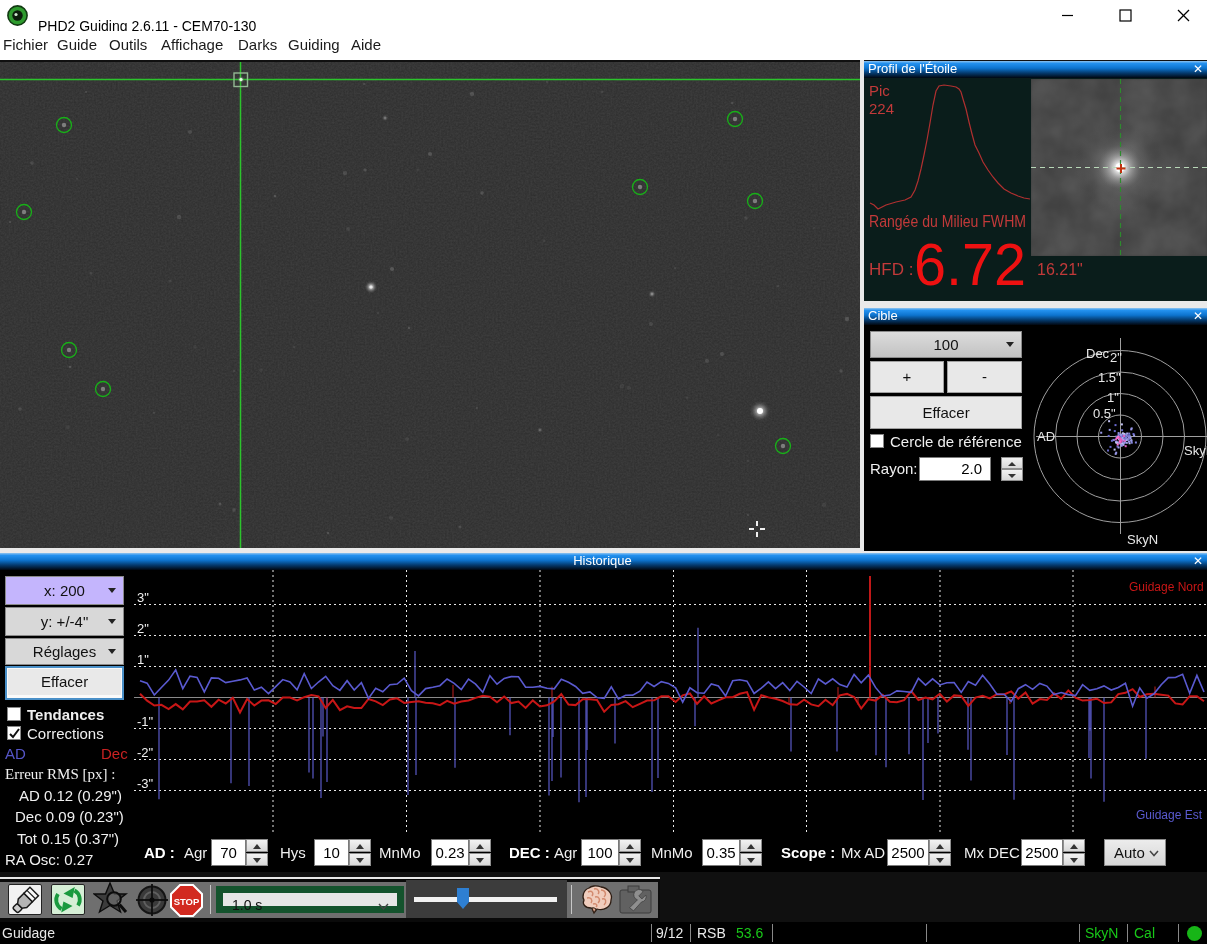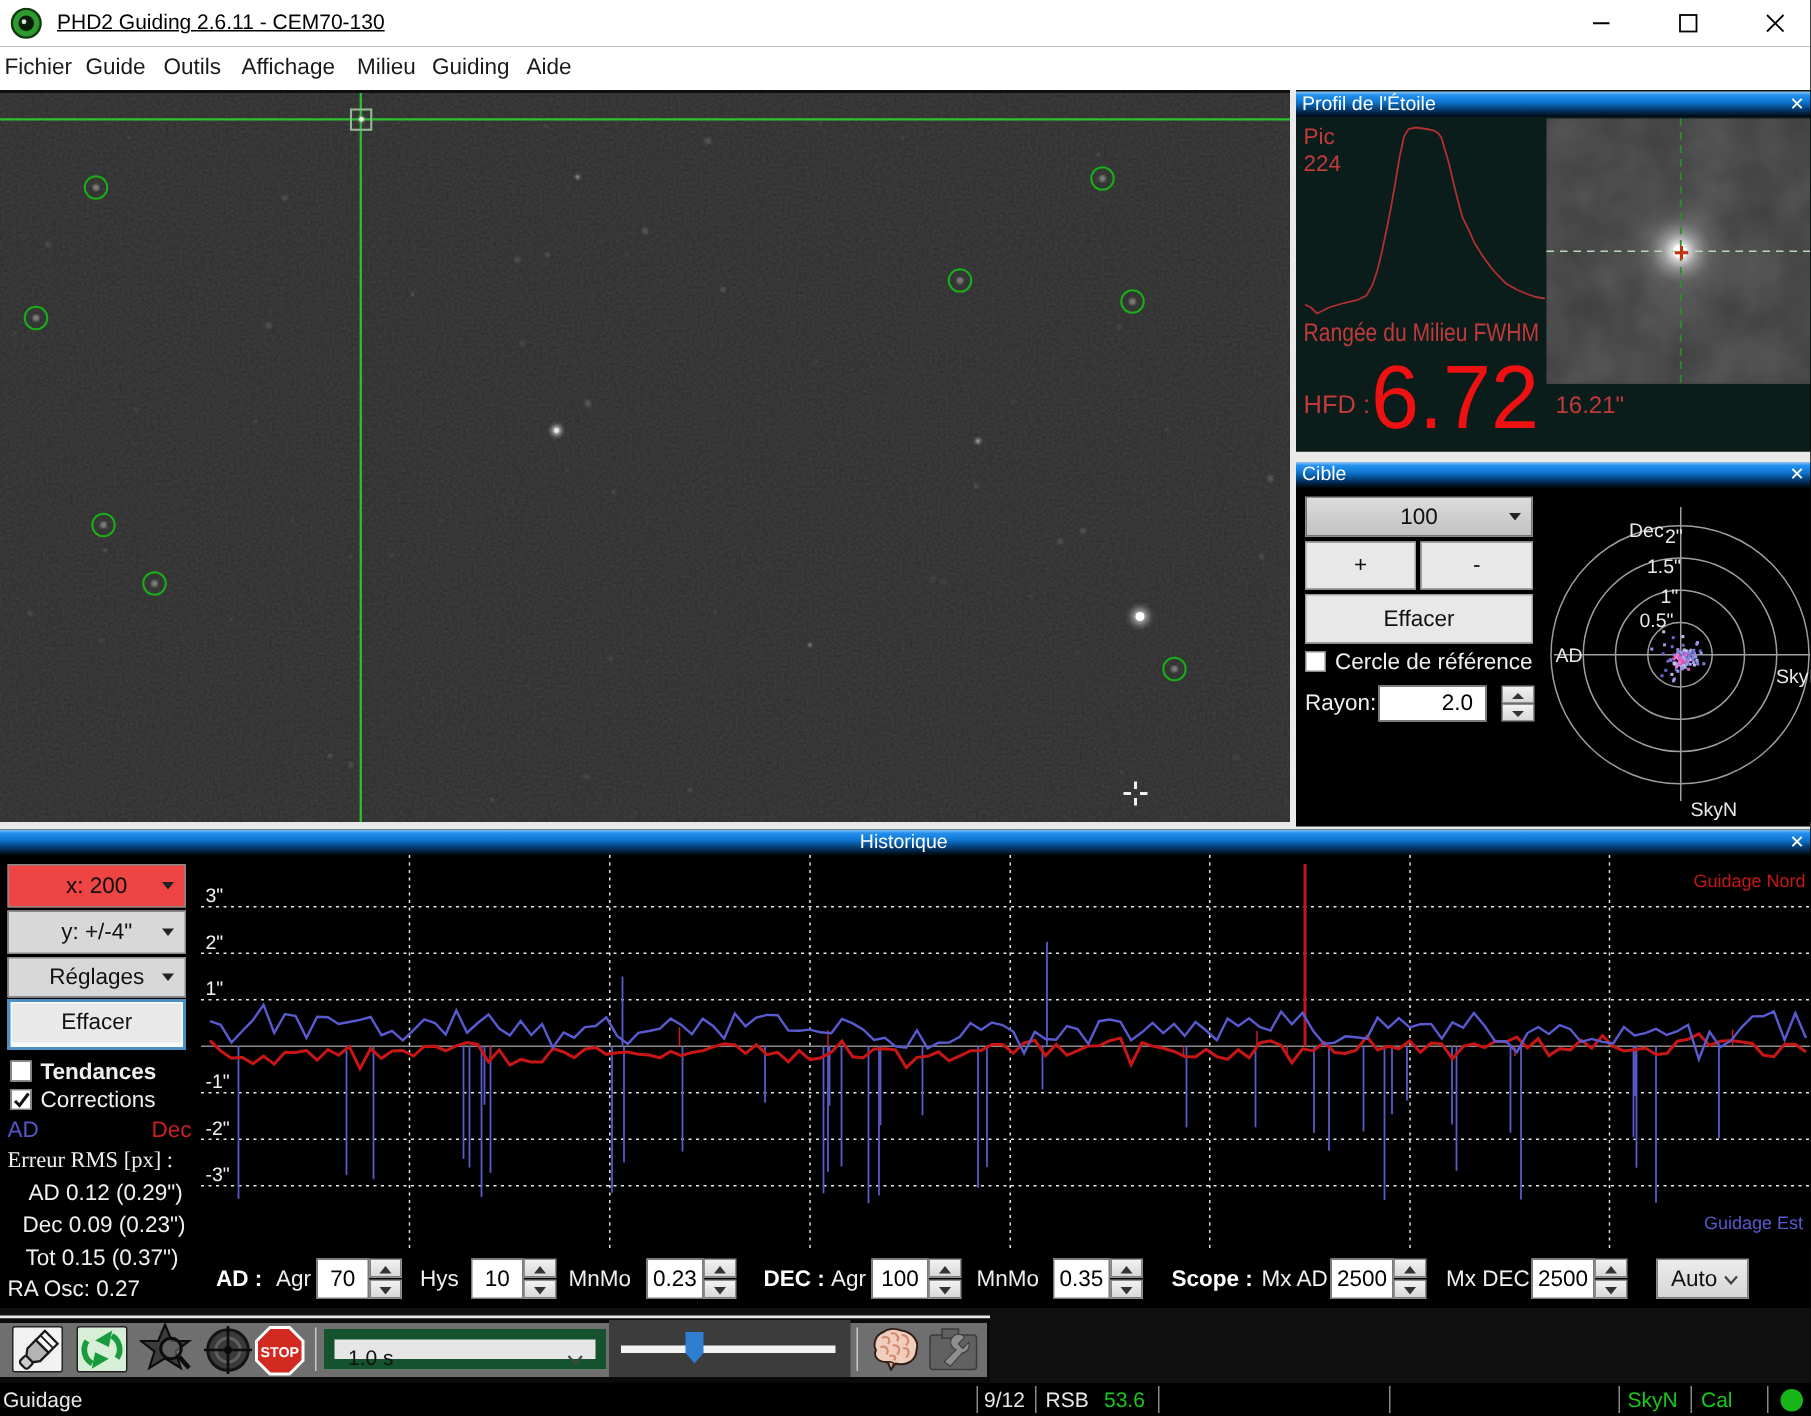"PHD2 Guiding 2.6.11 - CEM70-130" div.abs { top: 6px -> 18px }
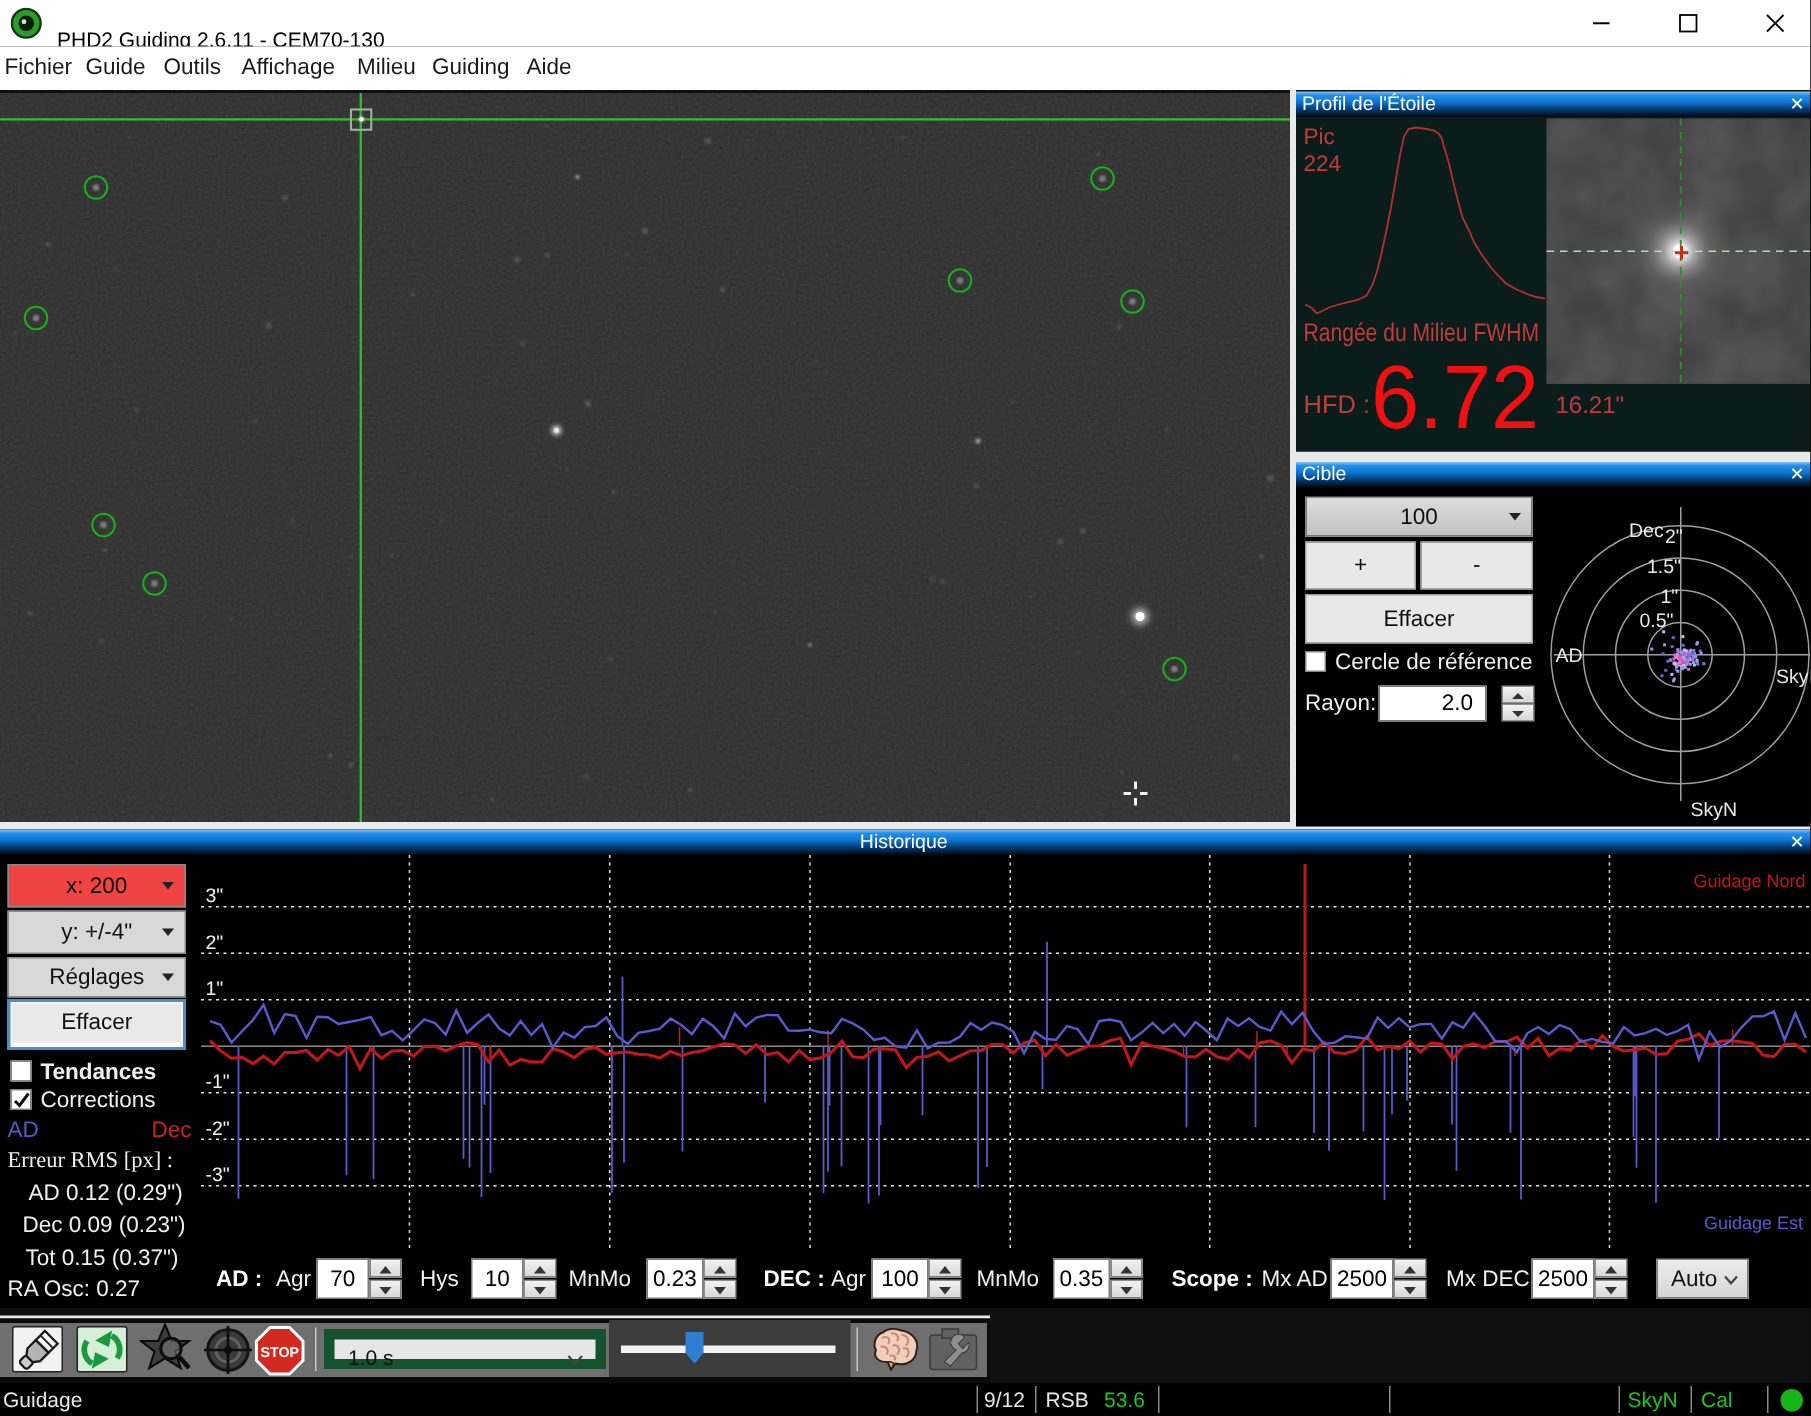"Milieu" span { text: Milieu -> Darks }
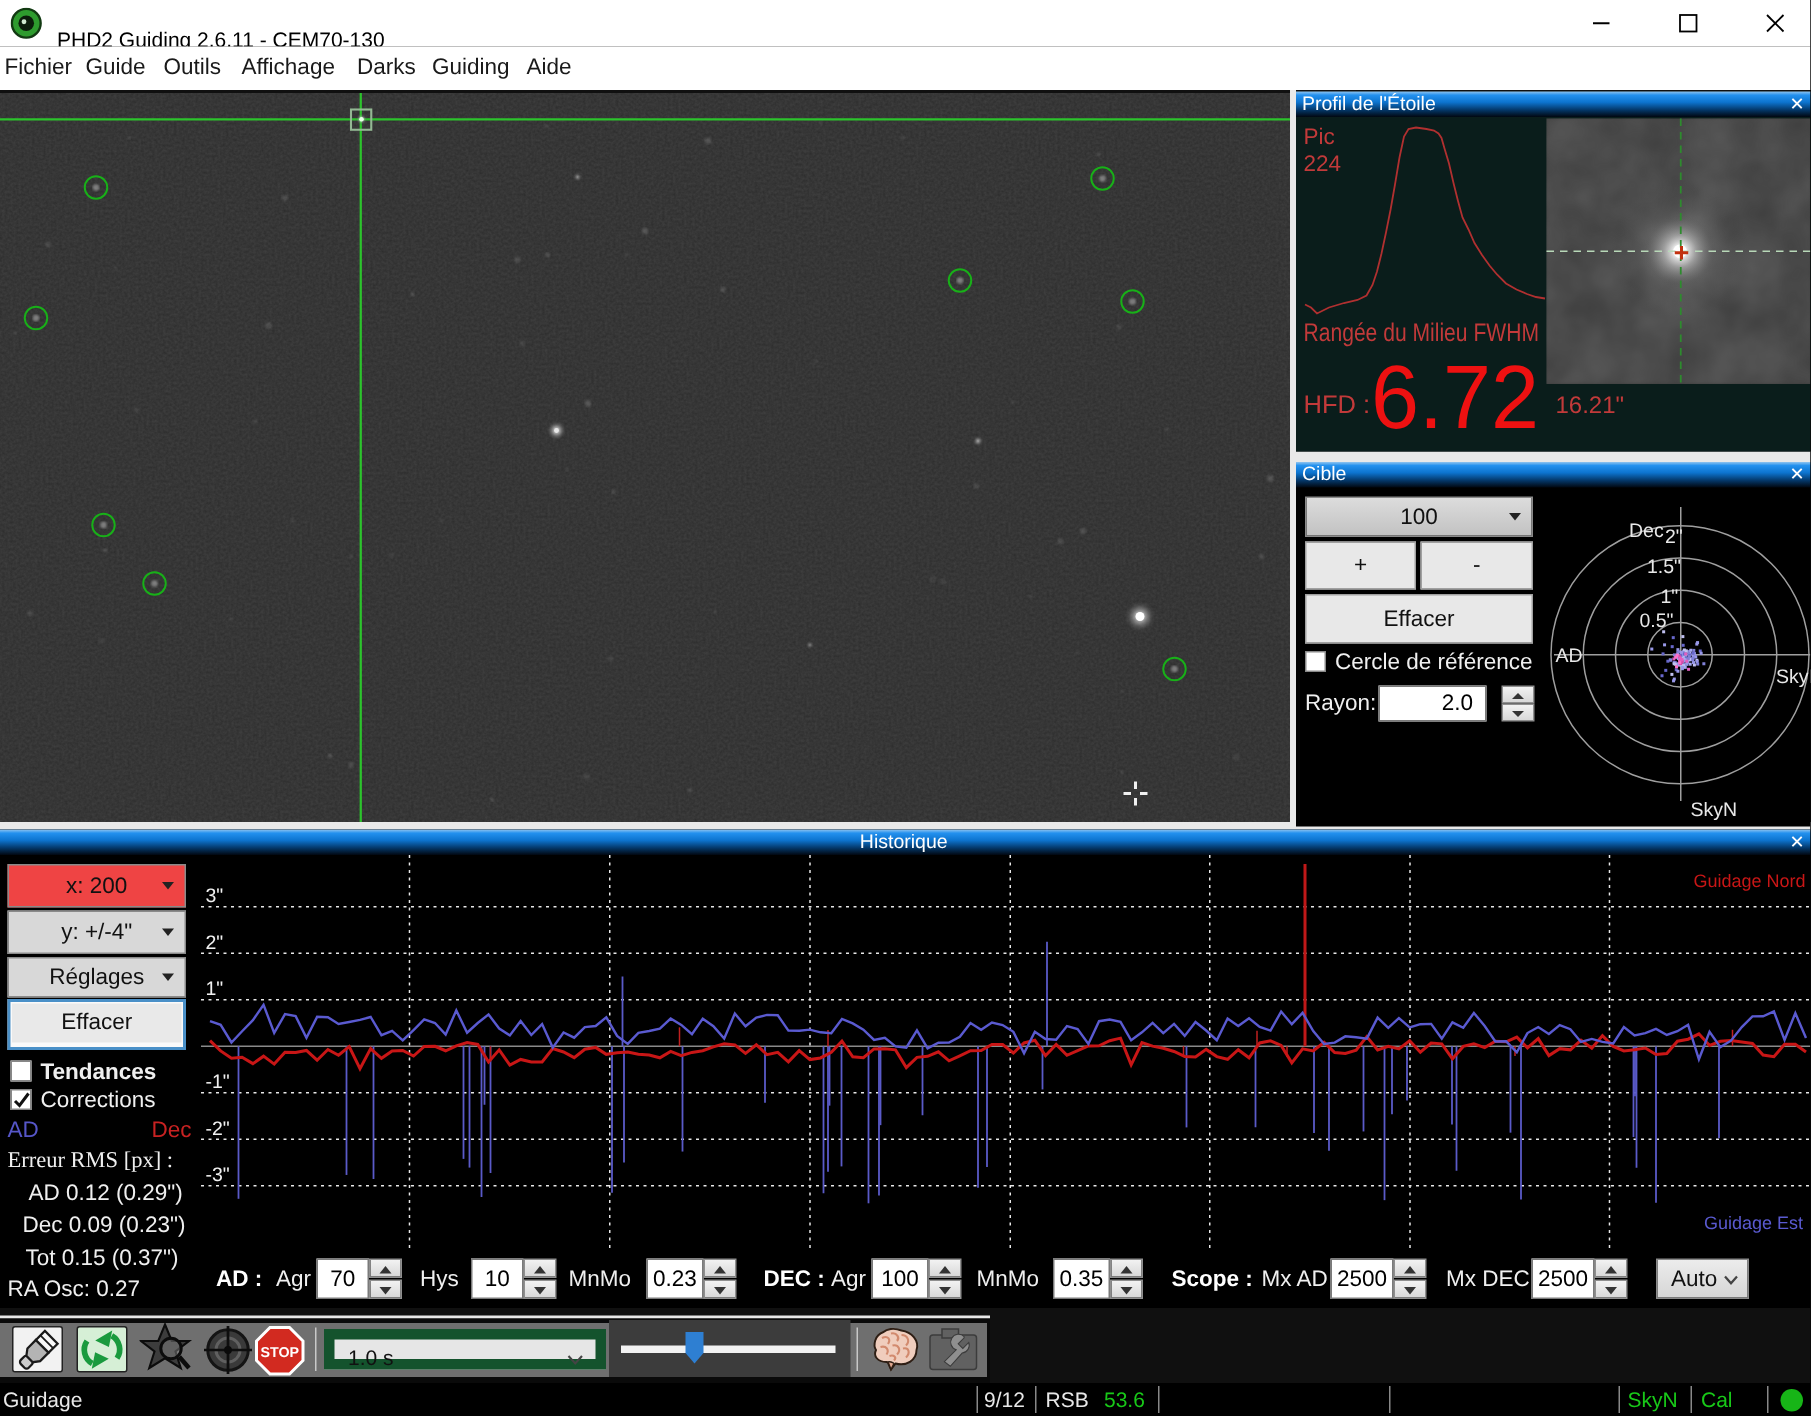"x: 200" div.btn { background: #ef4444 -> #c4b5fd }
